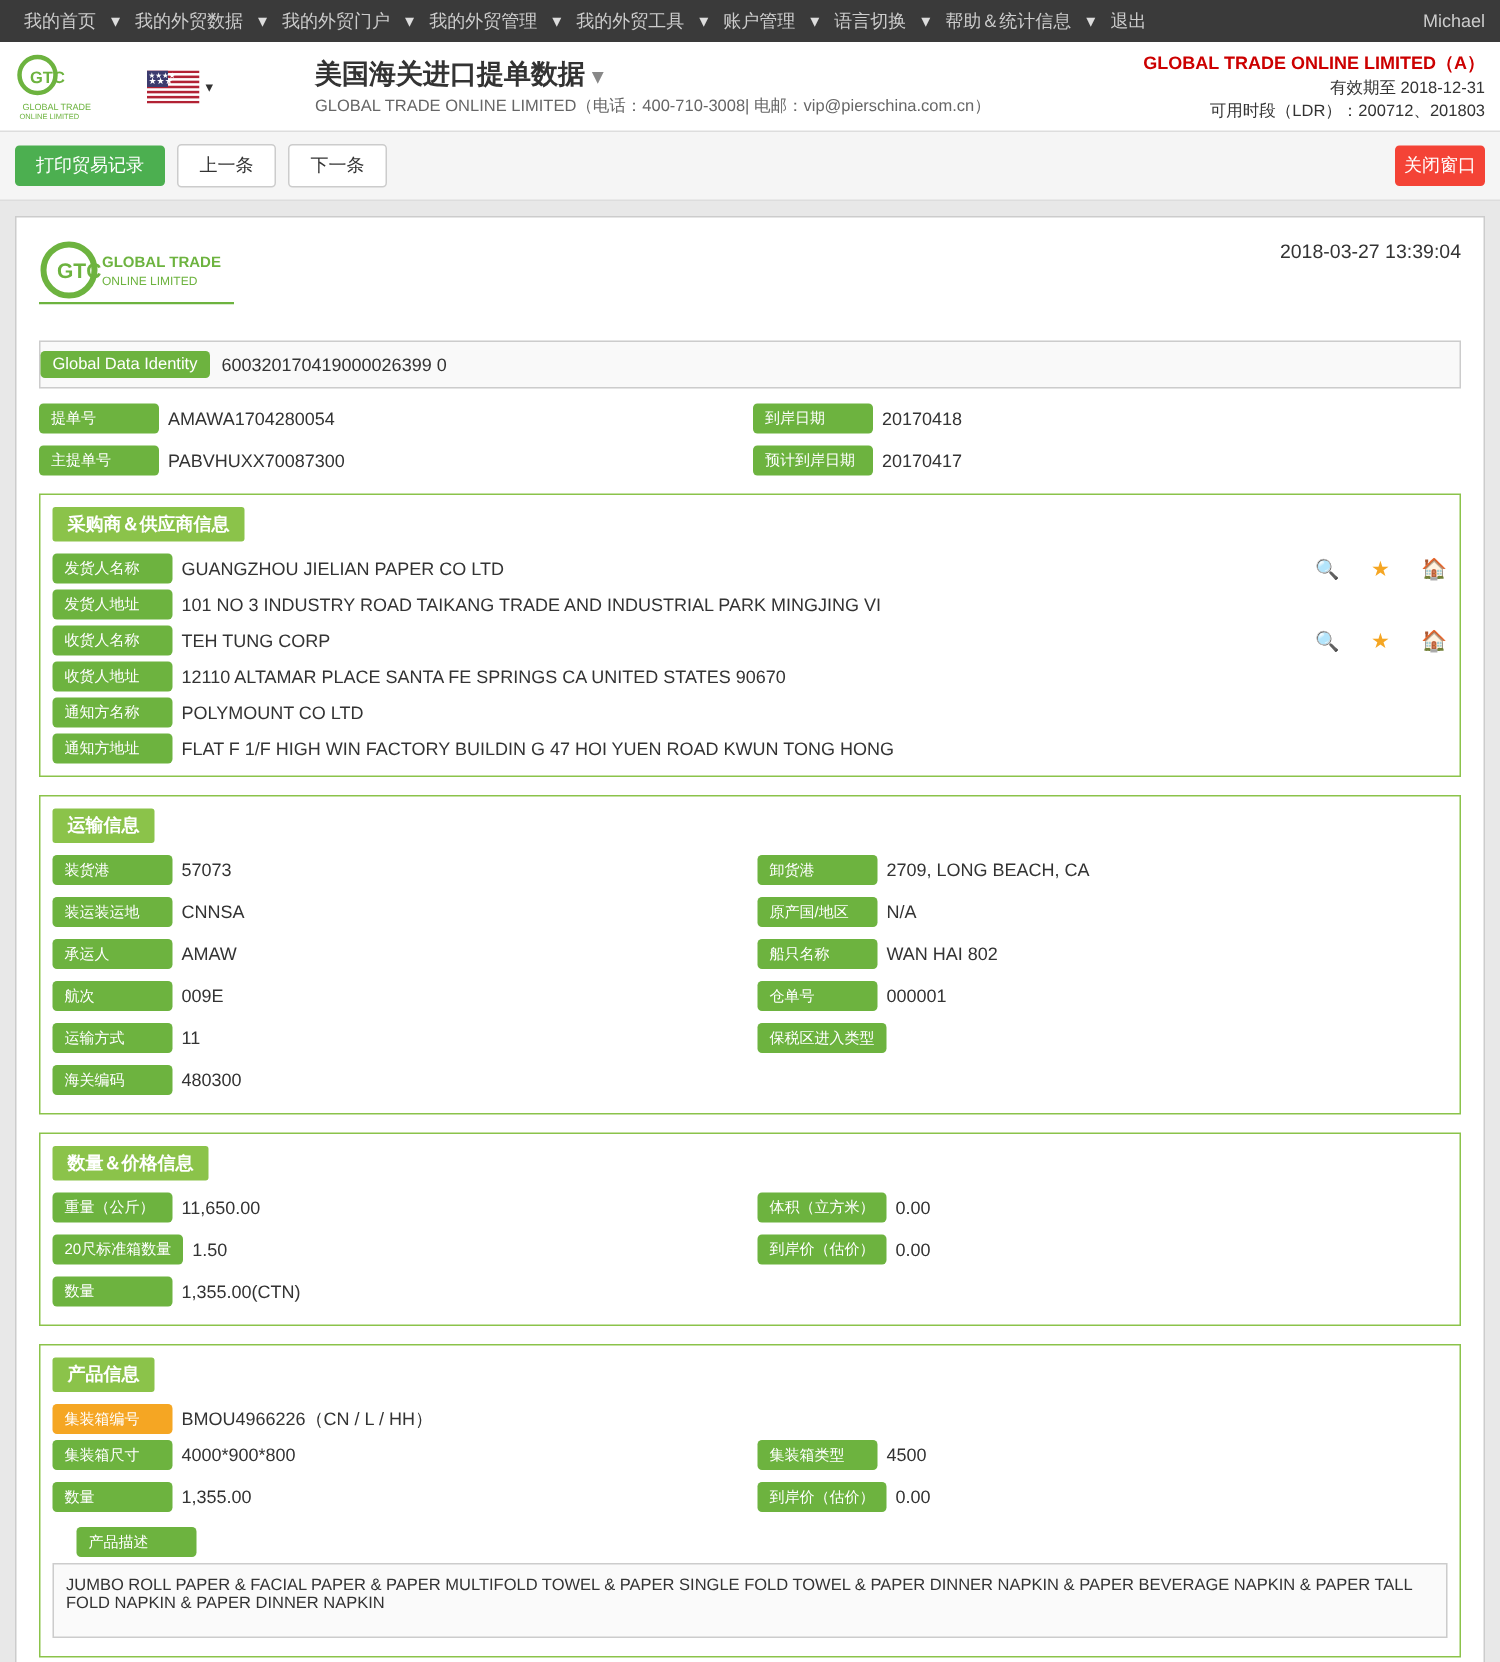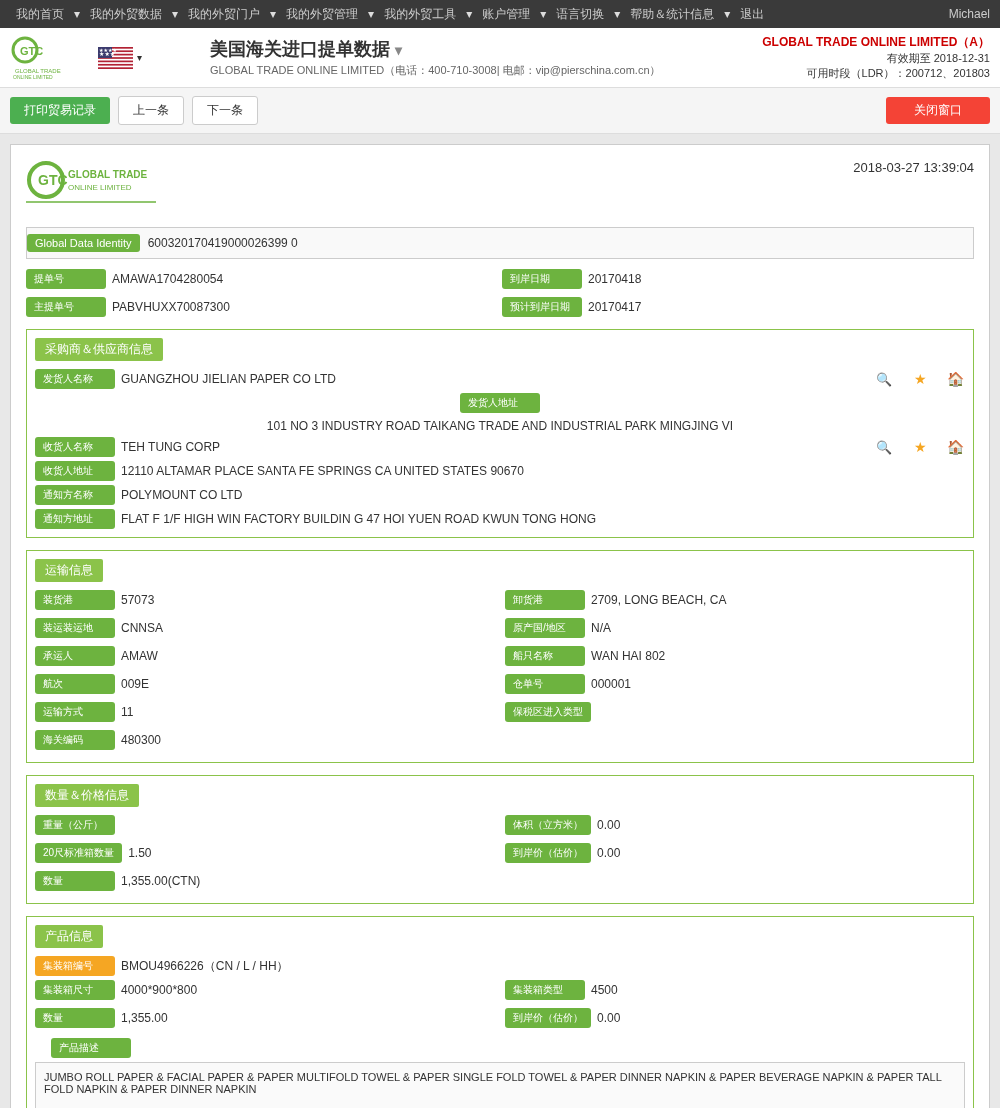"关闭窗口" .btn-close { padding: 5px 28px -> 5px 6px }
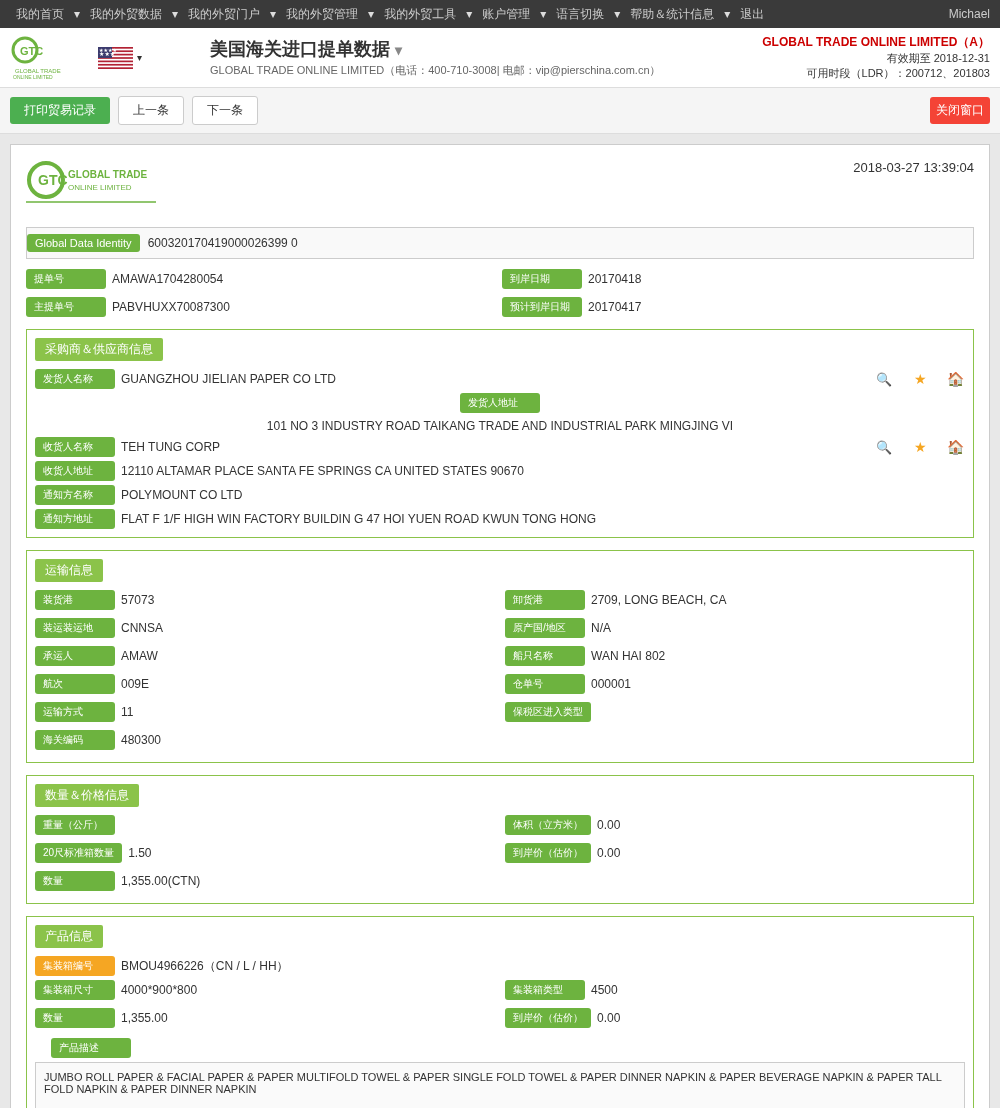"采购商＆供应商信息" .section-tag { font-weight: normal -> bold }
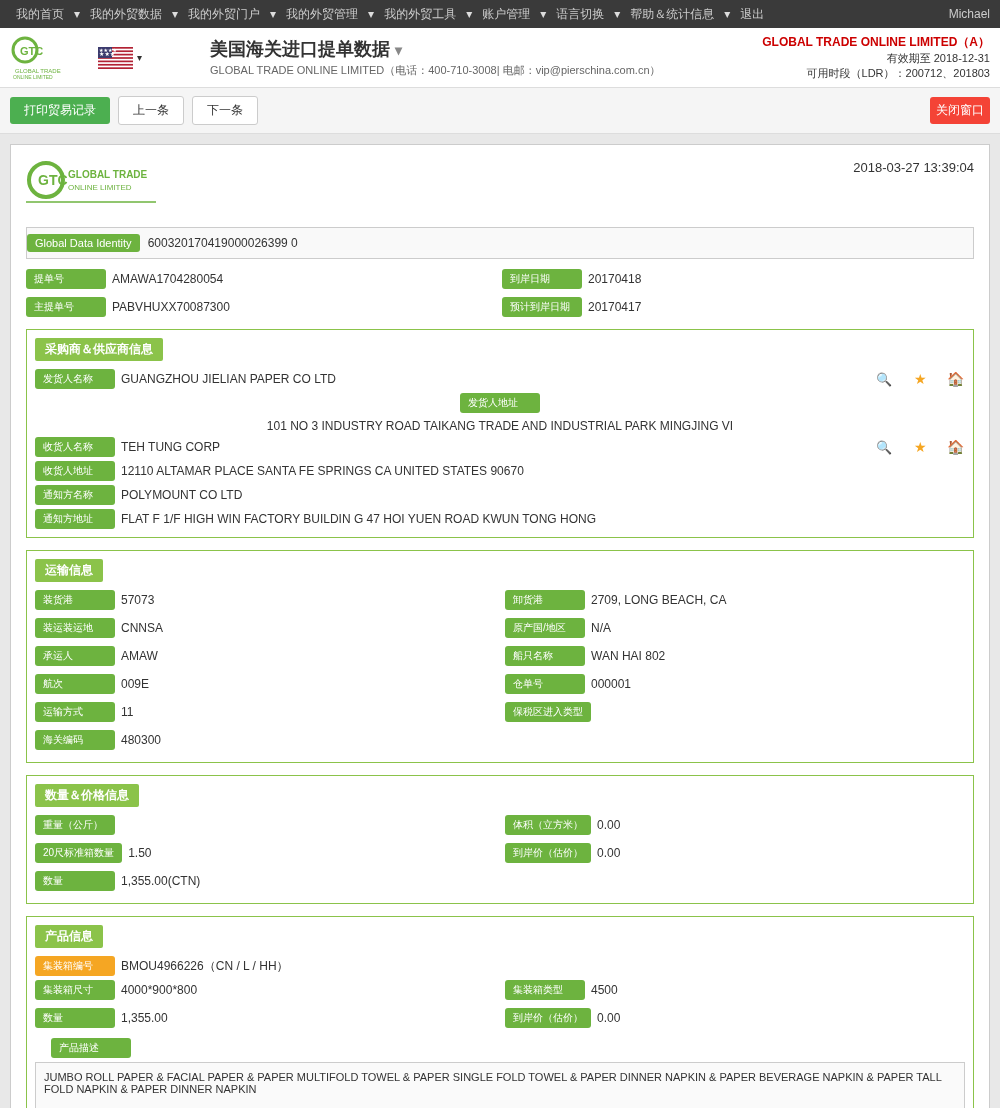"发货人地址" div.info-row { flex-direction: column -> none }
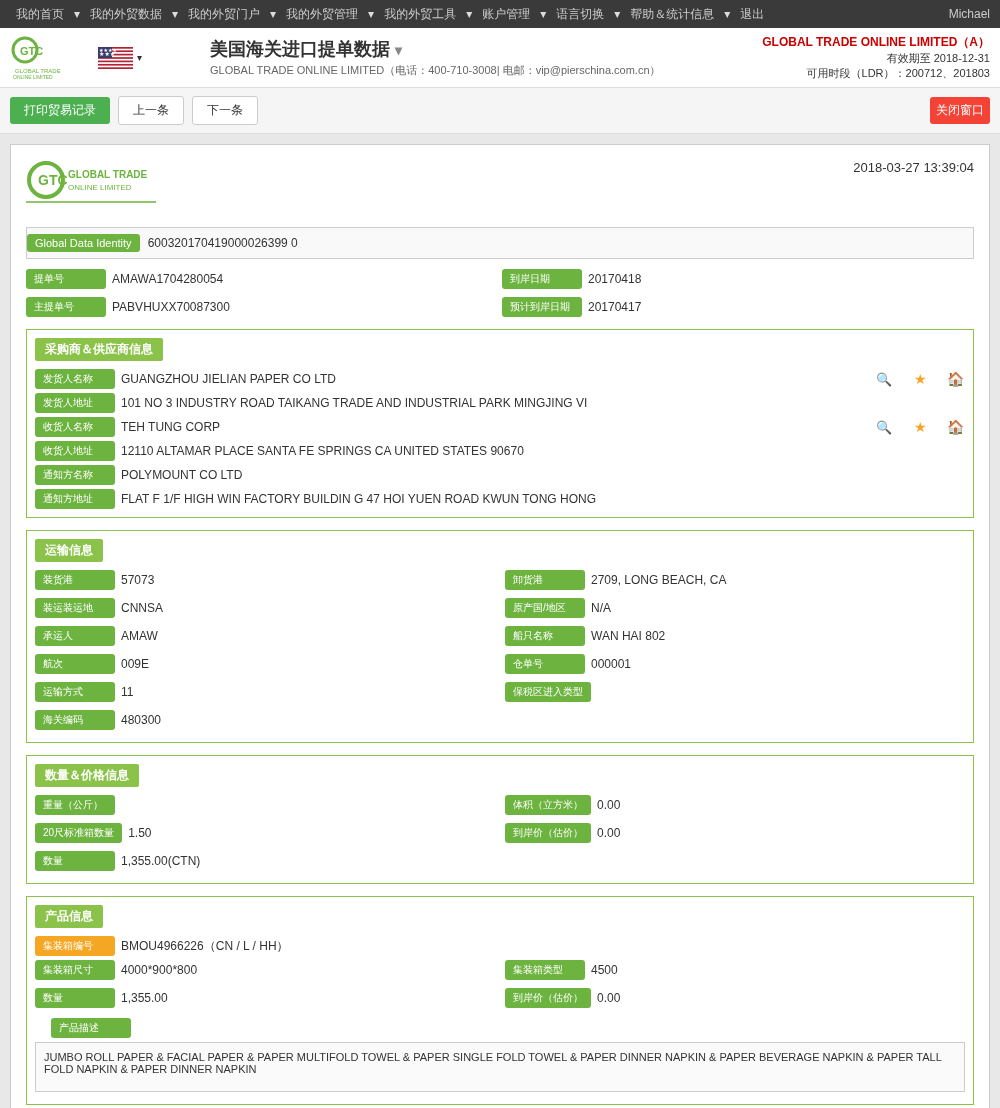"11,650.00" span.field-value { html: none -> <span>11,650.00</span> }
